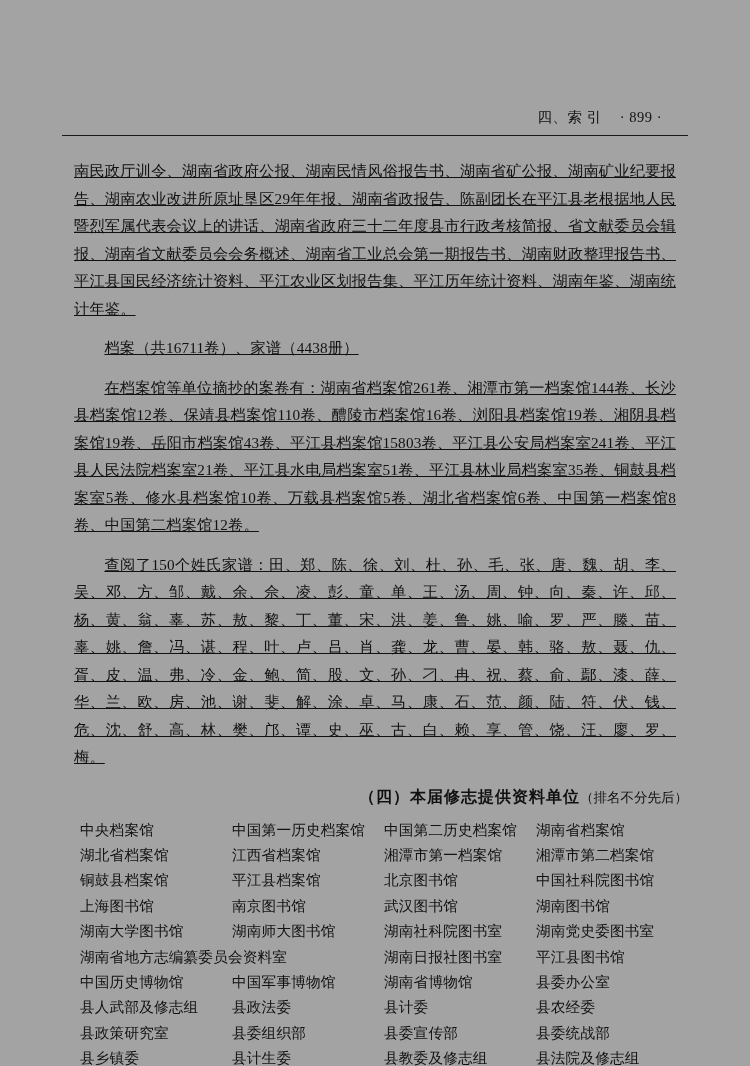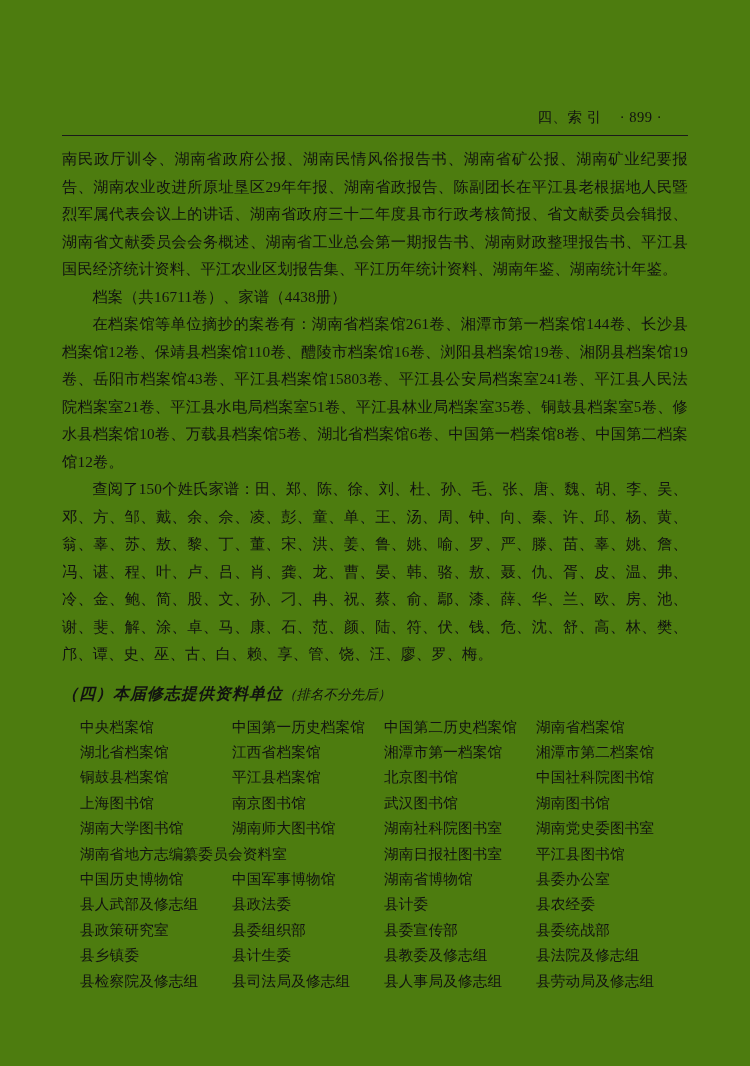"四、索 引 · 899 ·" .page { background: #4d7c0f -> #a3a3a3 }
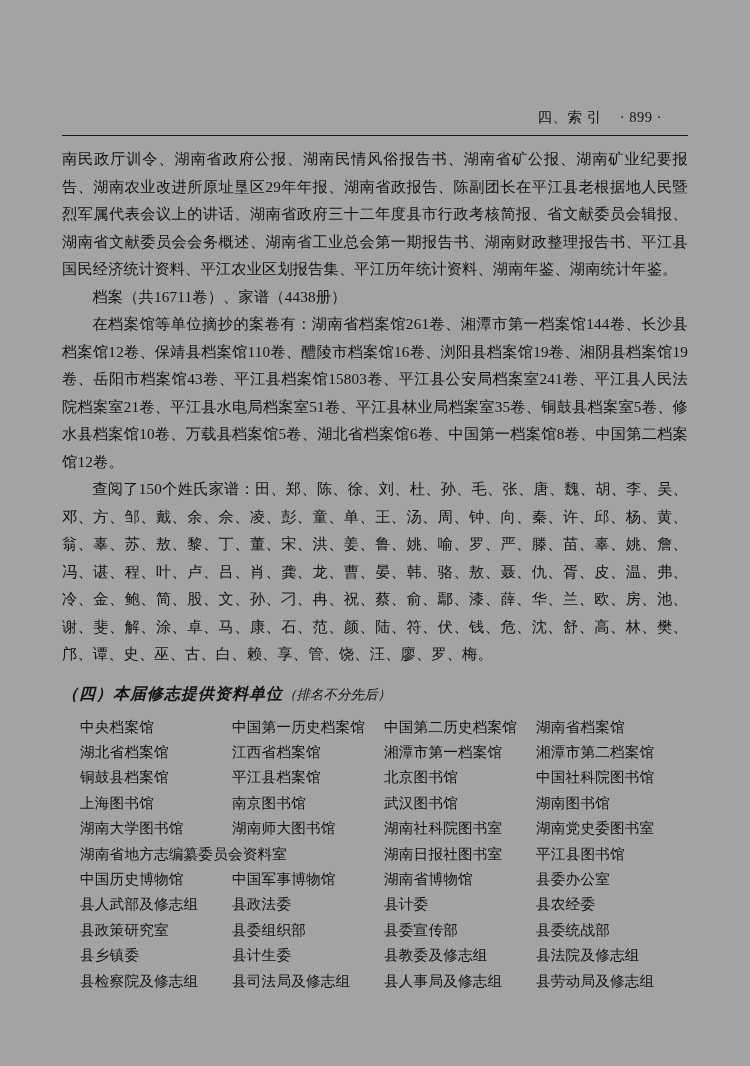"南民政厅训令、湖南省政府公报、湖南民情风俗报告书、湖南省矿公报、湖南矿业纪要报告" p.para { margin: 0 -> 12px; text-decoration: none -> underline }
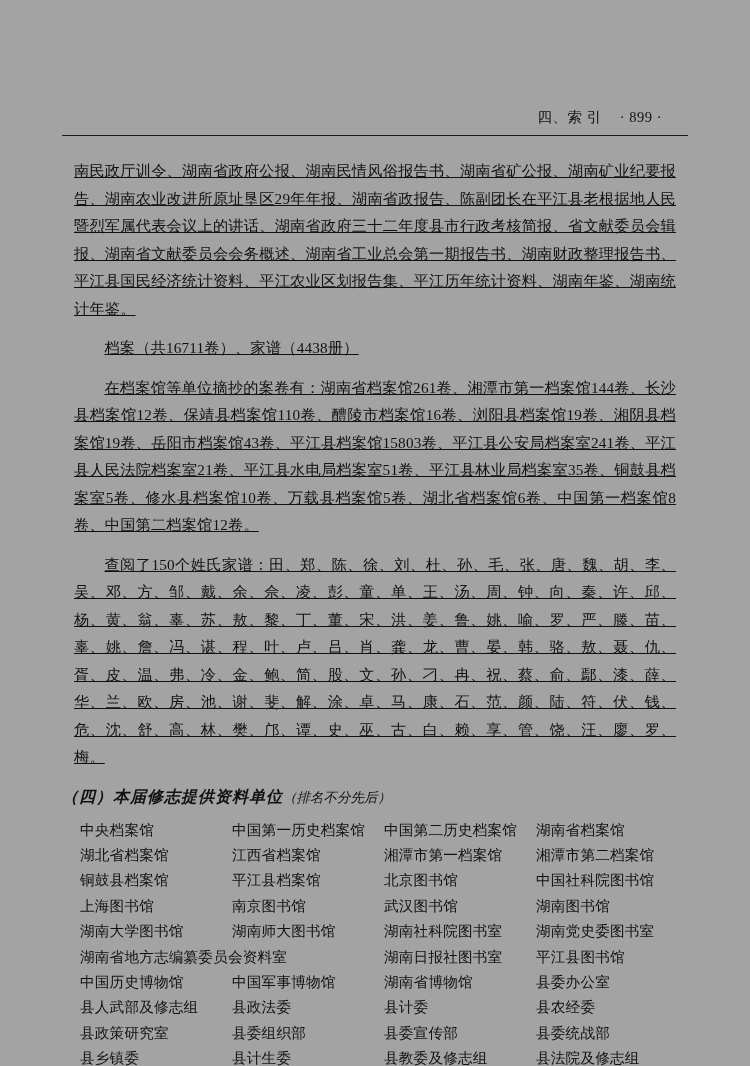"（四）本届修志提供资料单位（排名不分先后）" .sub-title { font-style: italic -> none; text-align: left -> right }
